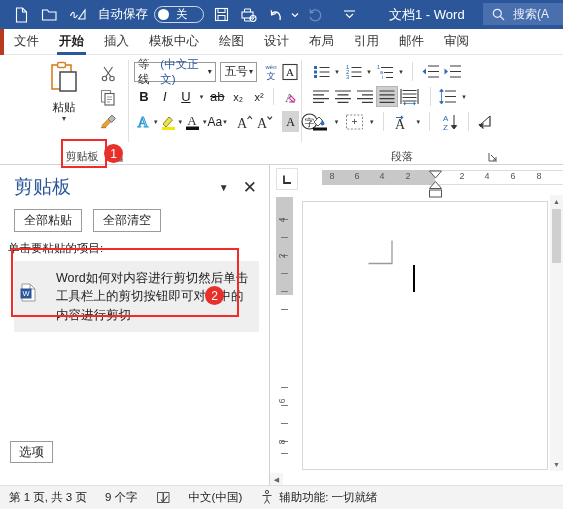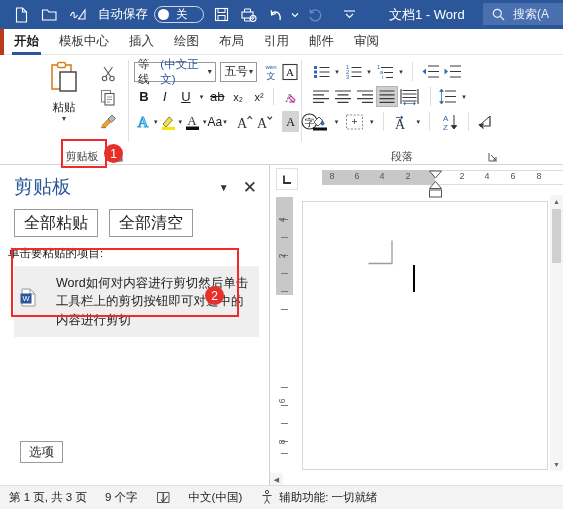"文件" div.tab { html: none -> <div>文件</div> }
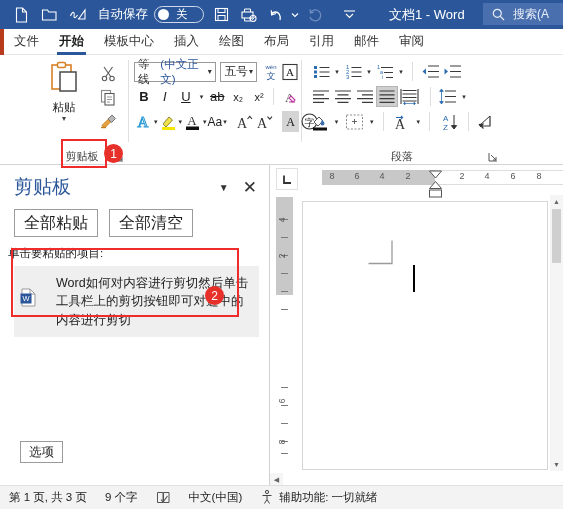"模板中心" div.tab { order: before "插入" -> after "插入" }
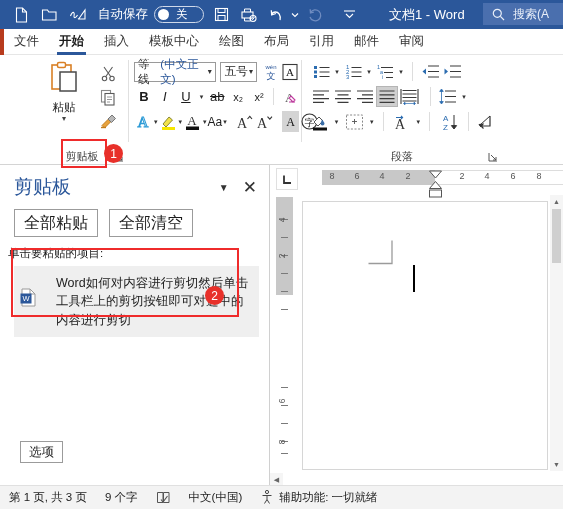"设计" div.tab { html: none -> <div>设计</div> }
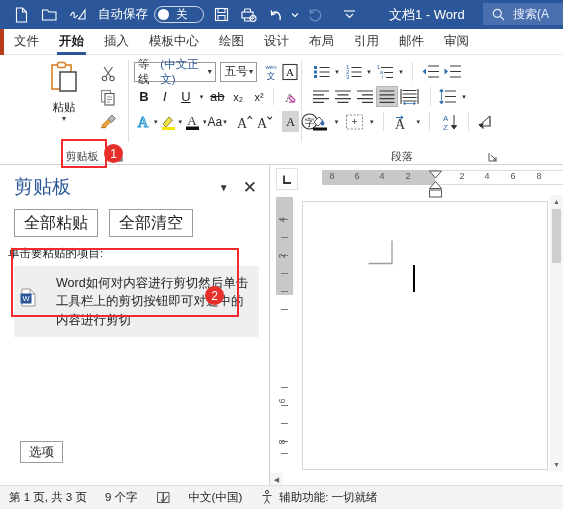"全部粘贴" .pane-btn { font-size: 16px -> 12px }
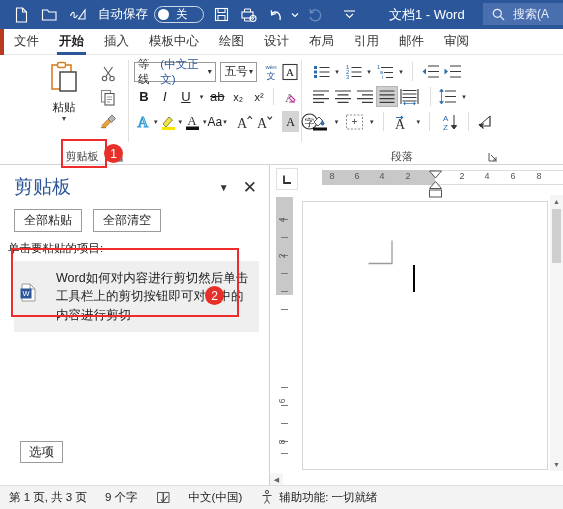"选项" .pane-foot { padding-left: 20px -> 10px }
